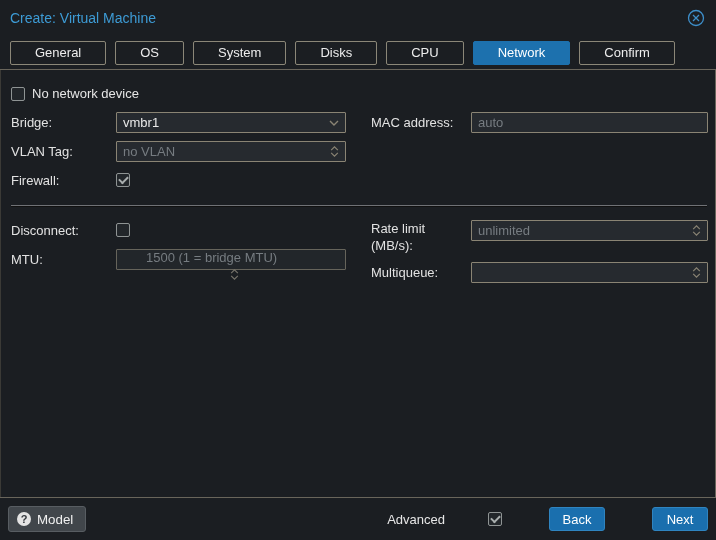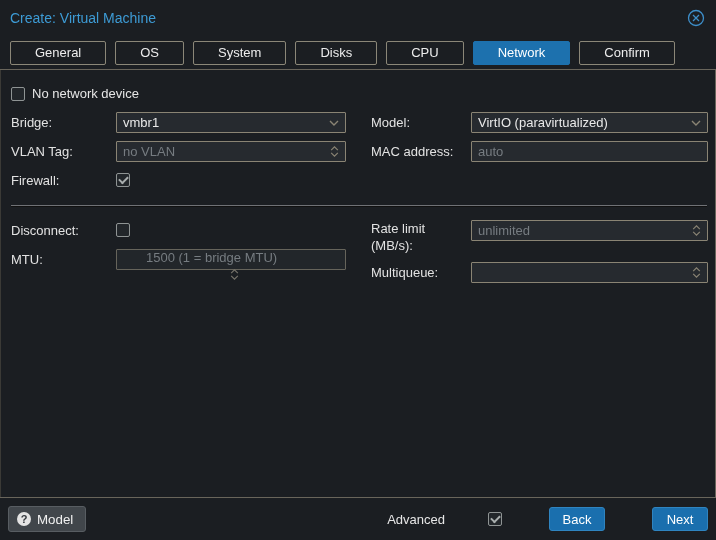"Model:" div.frow { html: <div> <span>Model:</span> <div> <span>VirtIO (paravirtualized)</span> <span> <svg> <path></path> </svg> </span> </div> </div> -> none }
